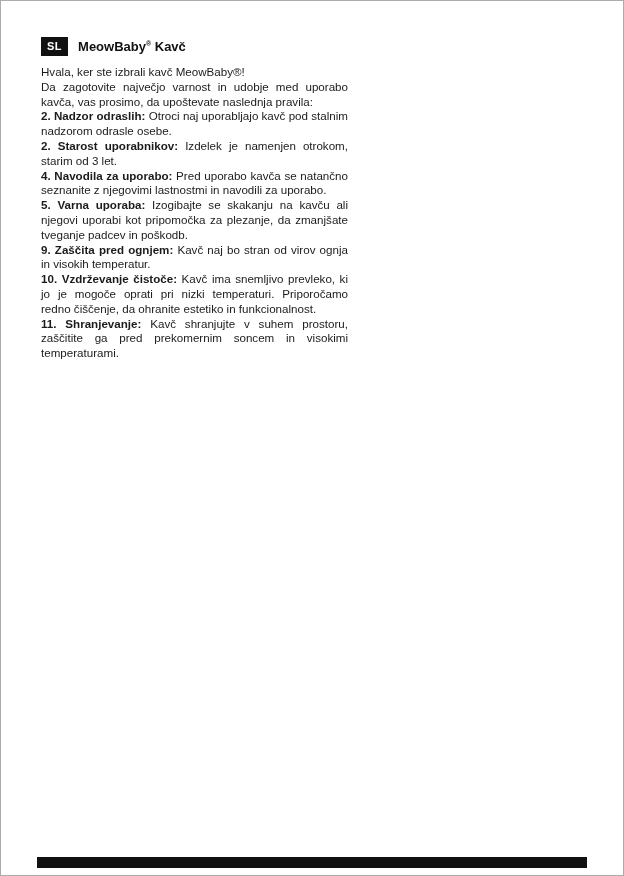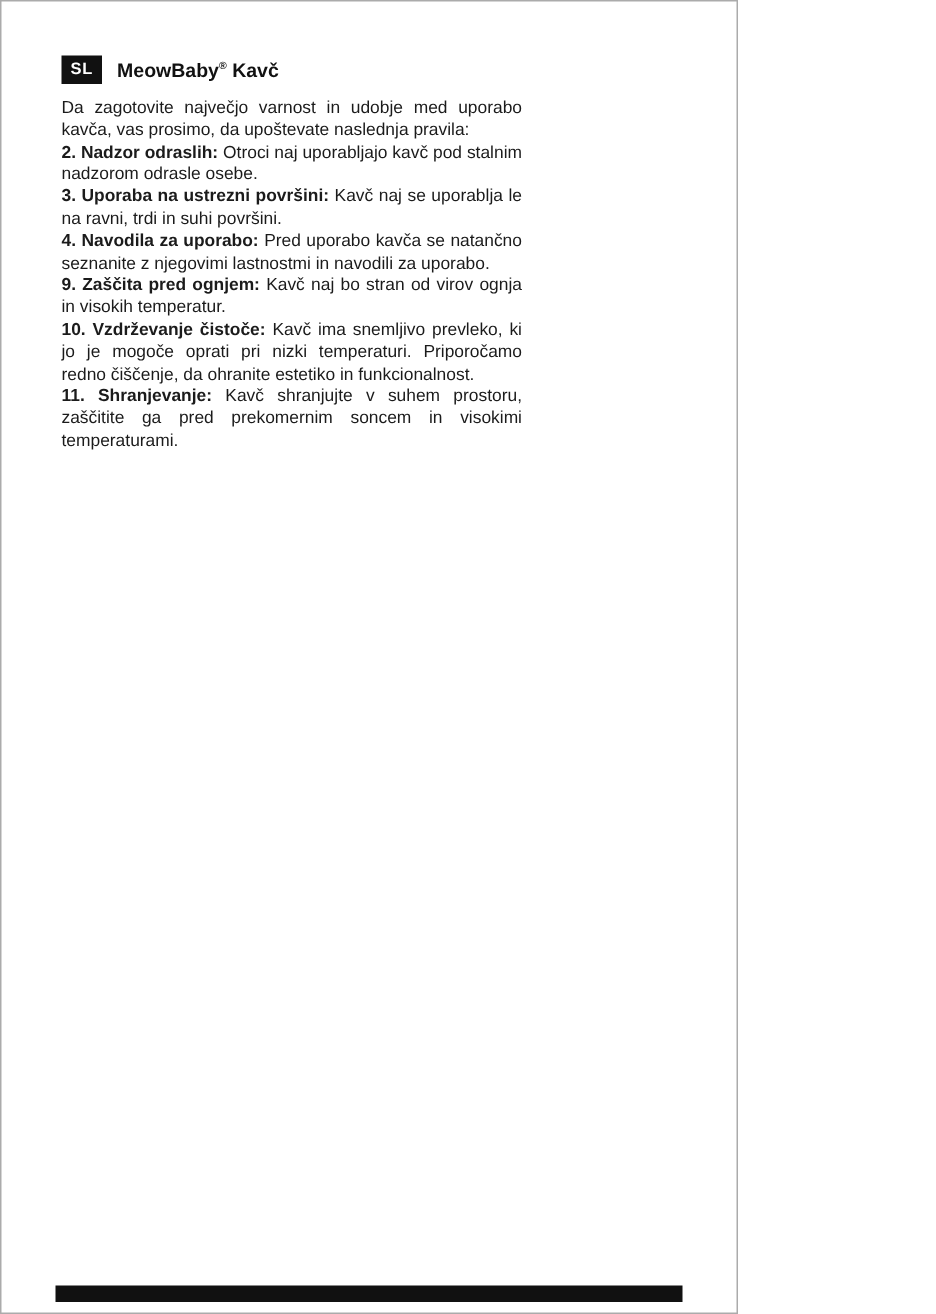"SL" .page { width: 492px -> 624px }
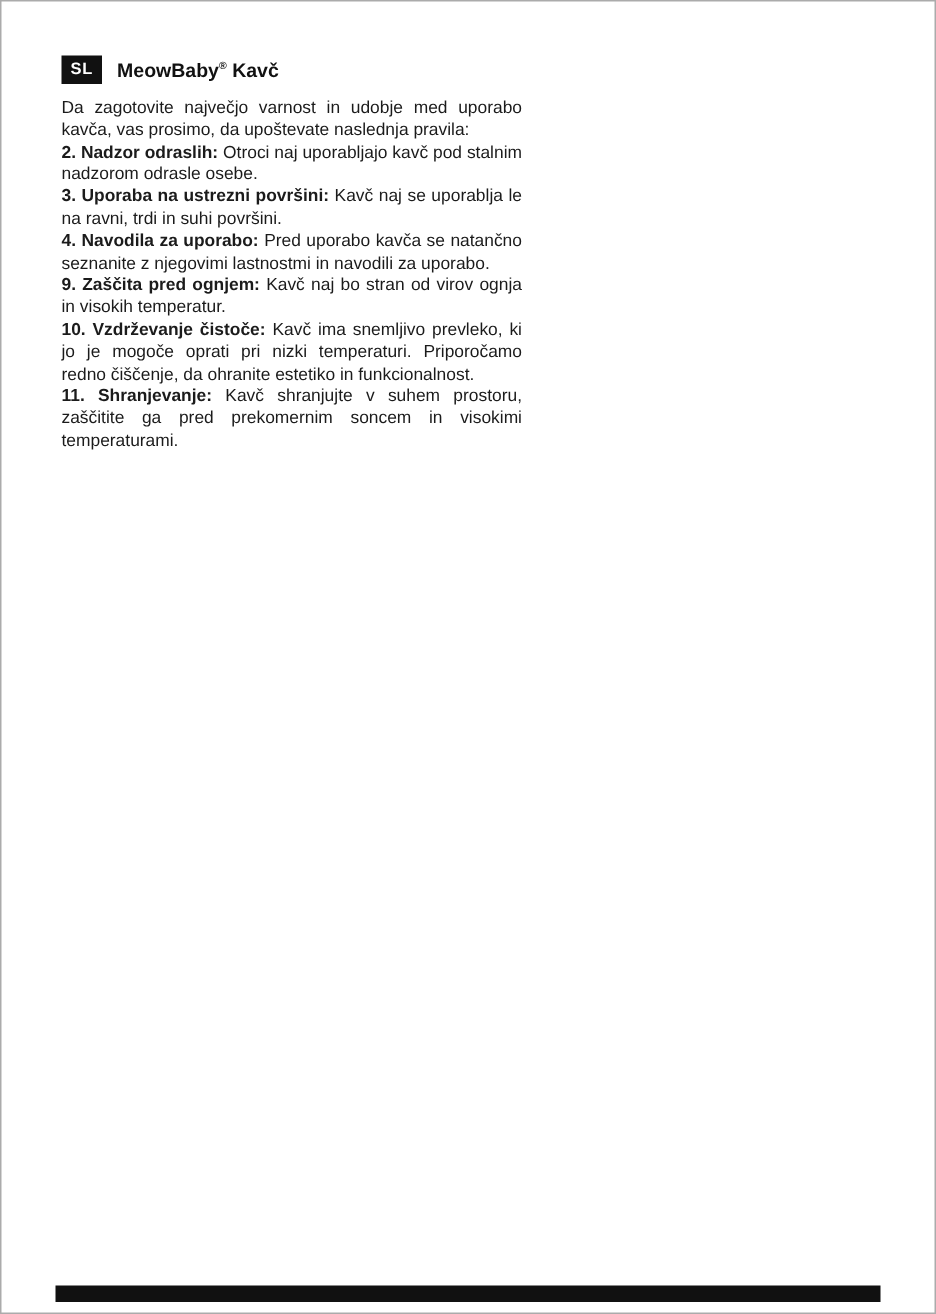"Hvala, ker ste izbrali kavč" p.para { html: none -> <p>Hvala, ker ste izbrali kavč MeowBaby®!</p> }
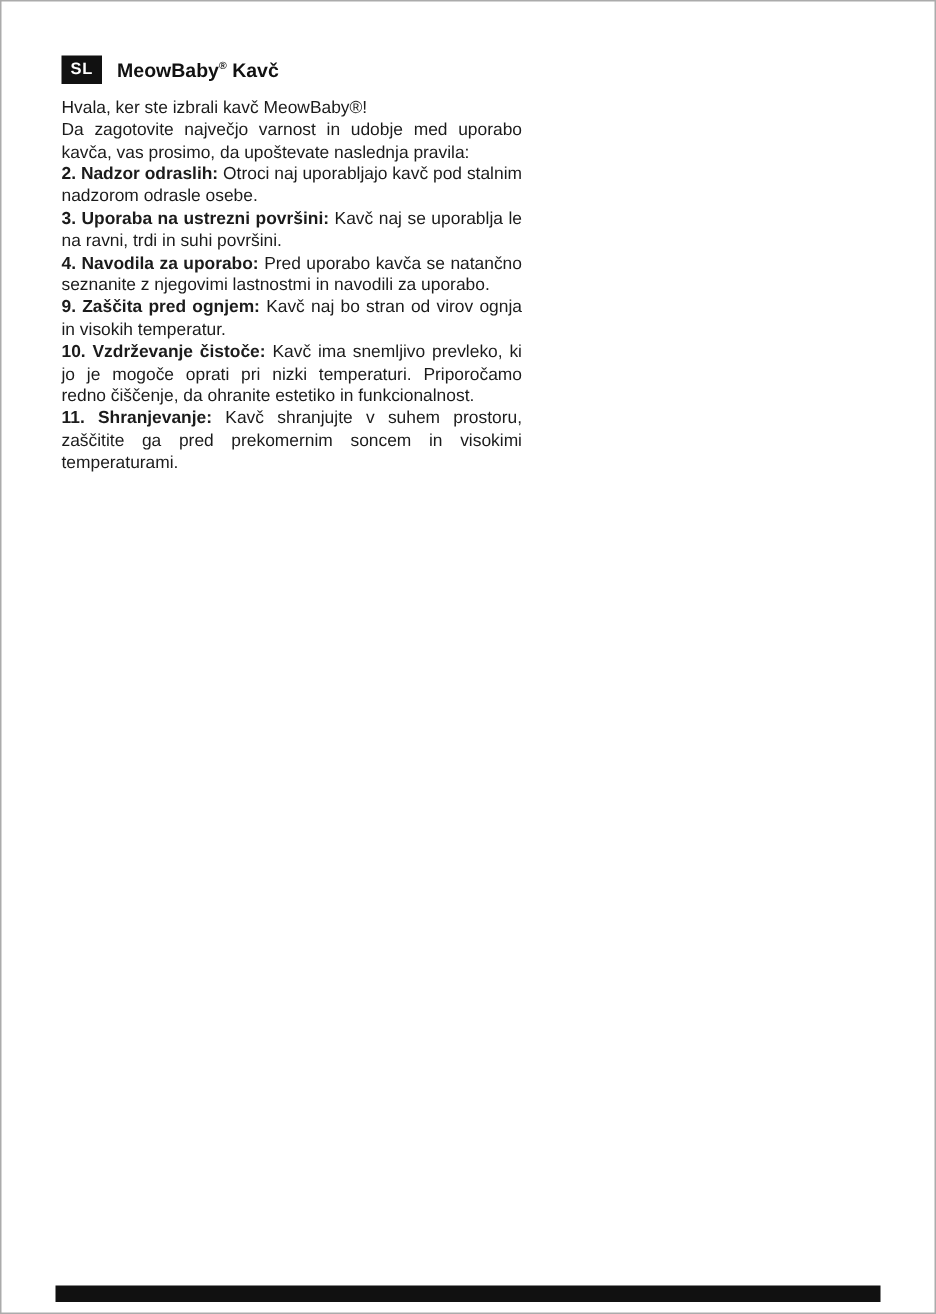"2. Starost uporabnikov: Izdelek je" p.para { html: none -> <p><b>2. Starost uporabnikov:</b> <span>Izdelek je namenjen otrokom, starim od 3 let.</span></p> }
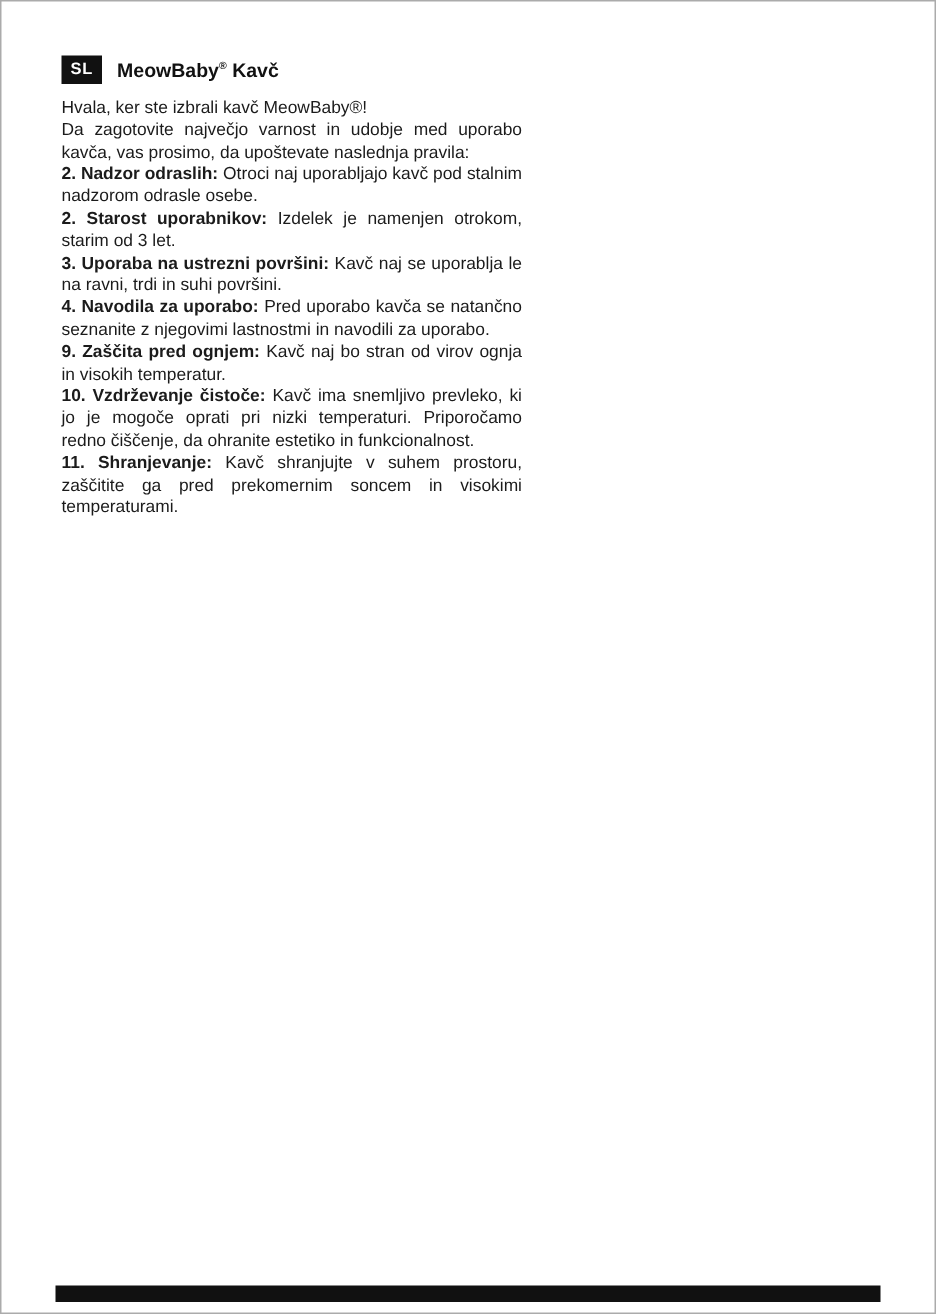"3. Uporaba na ustrezni površini:" p.para { html: <p><b>3. Uporaba na ustrezni površini:</b> <span>Kavč naj se uporablja le na ravni, trdi in suhi površini.</span></p> -> none }
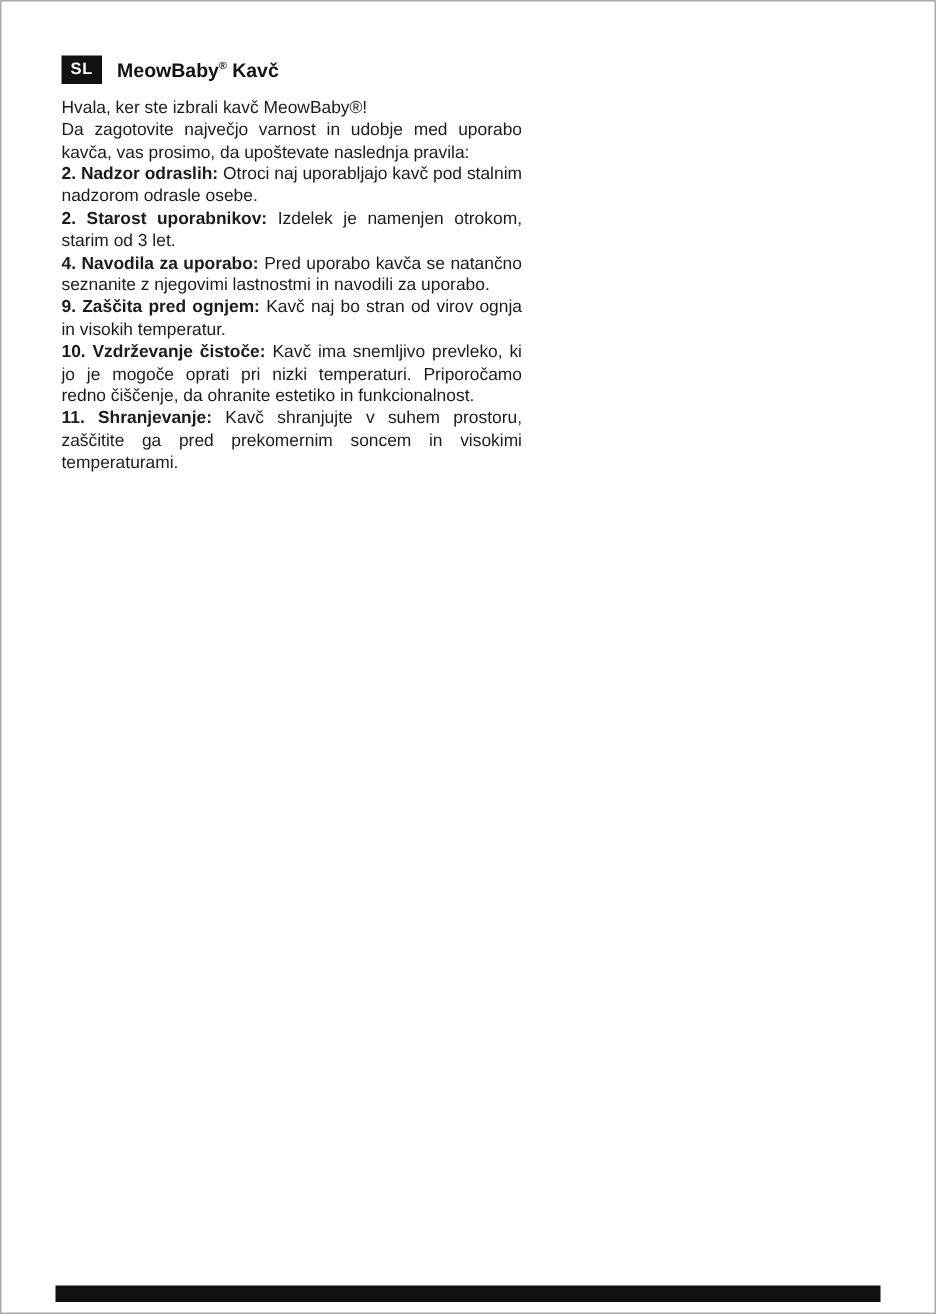"5. Varna uporaba: Izogibajte se" p.para { html: none -> <p><b>5. Varna uporaba:</b> <span>Izogibajte se skakanju na kavču ali njegovi uporabi kot pripomočka za plezanje, da zmanjšate tveganje padcev in poškodb.</span></p> }
